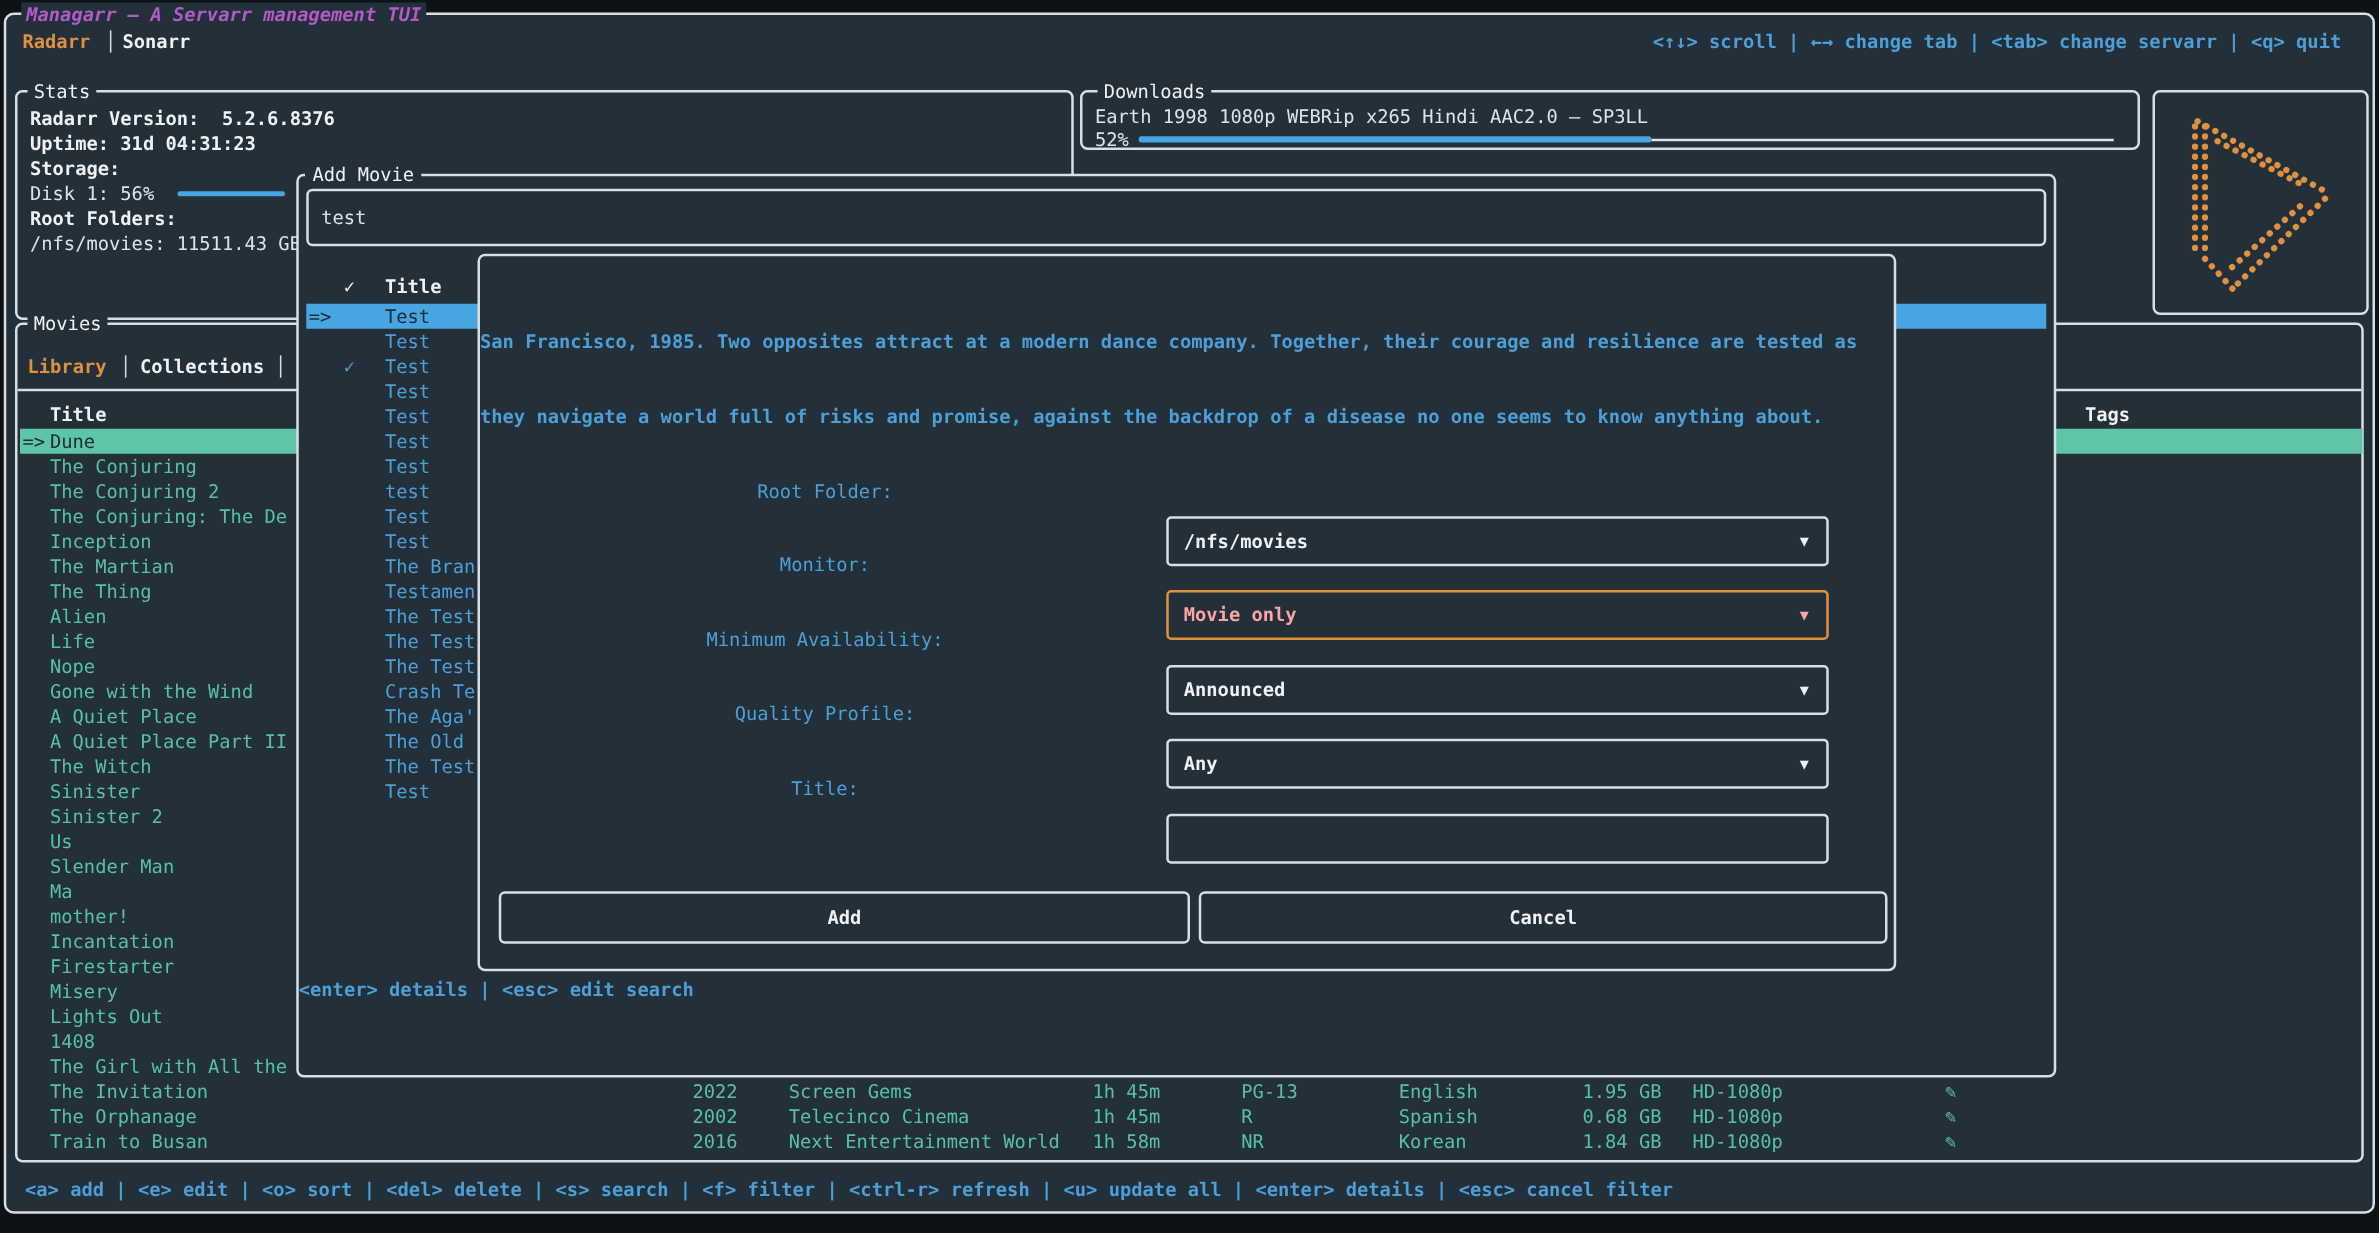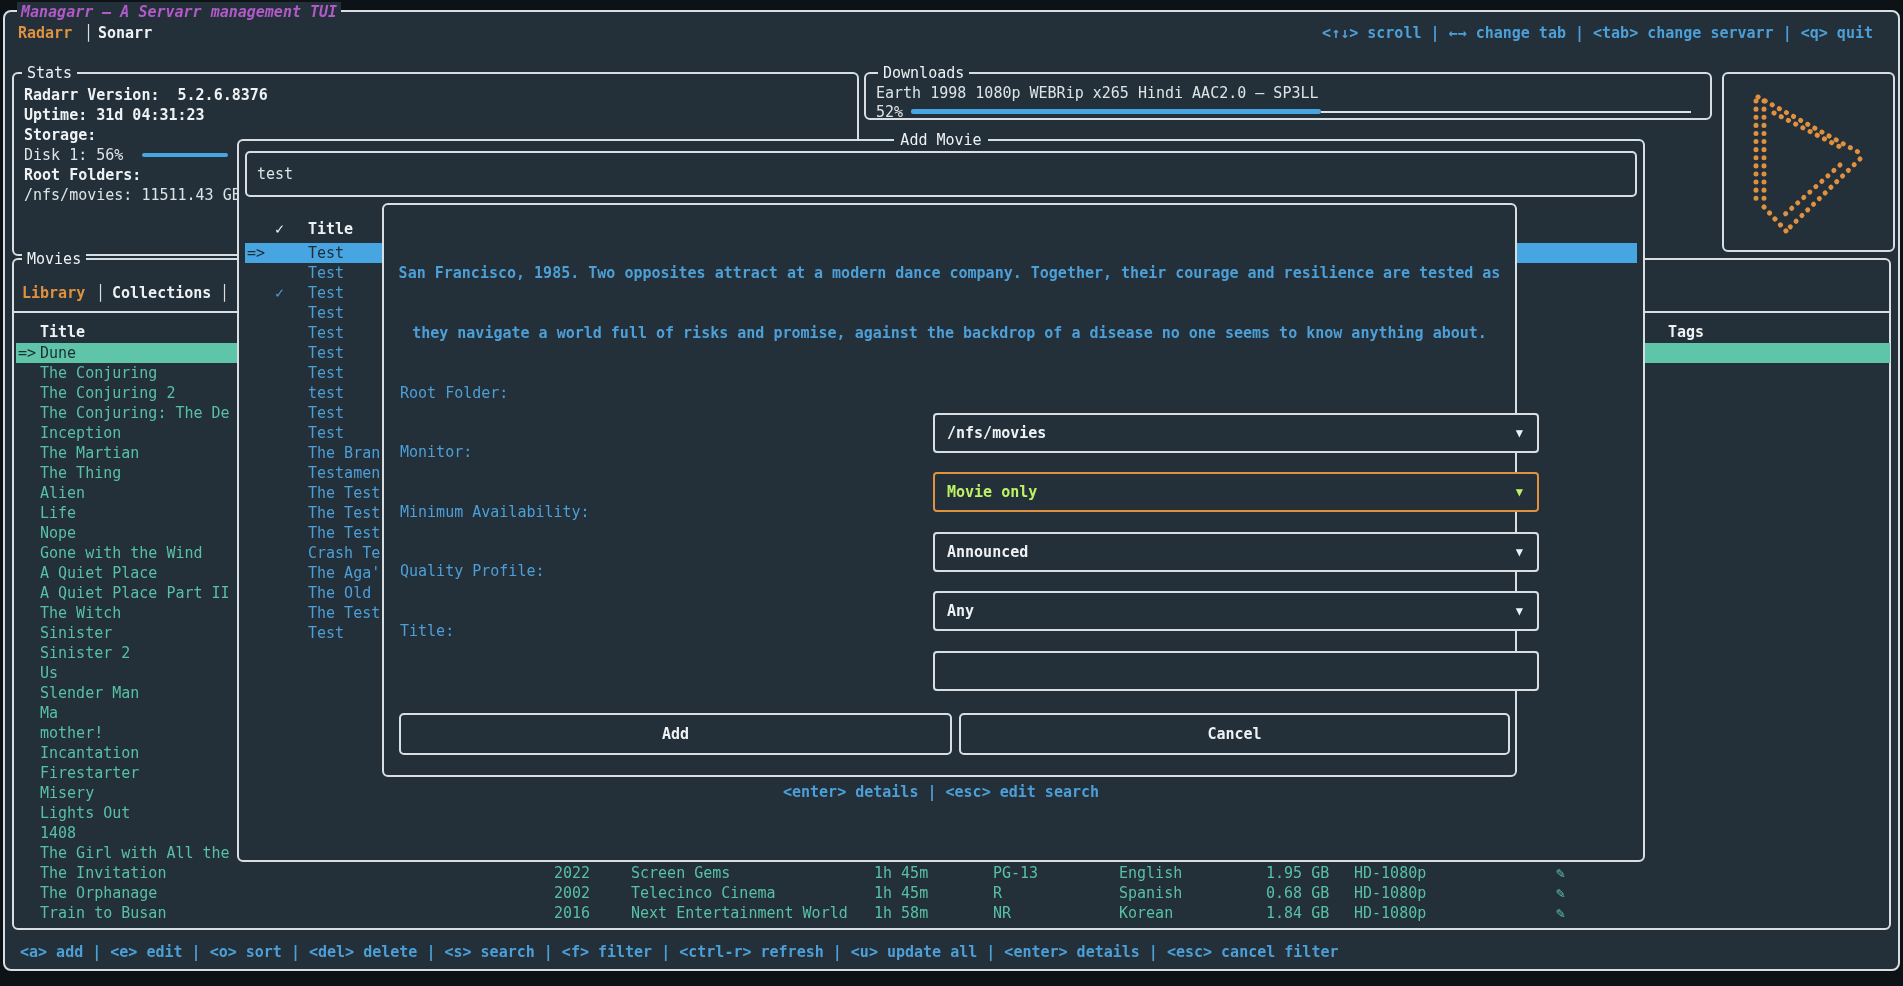"Add Movie" .center { text-align: center -> left }
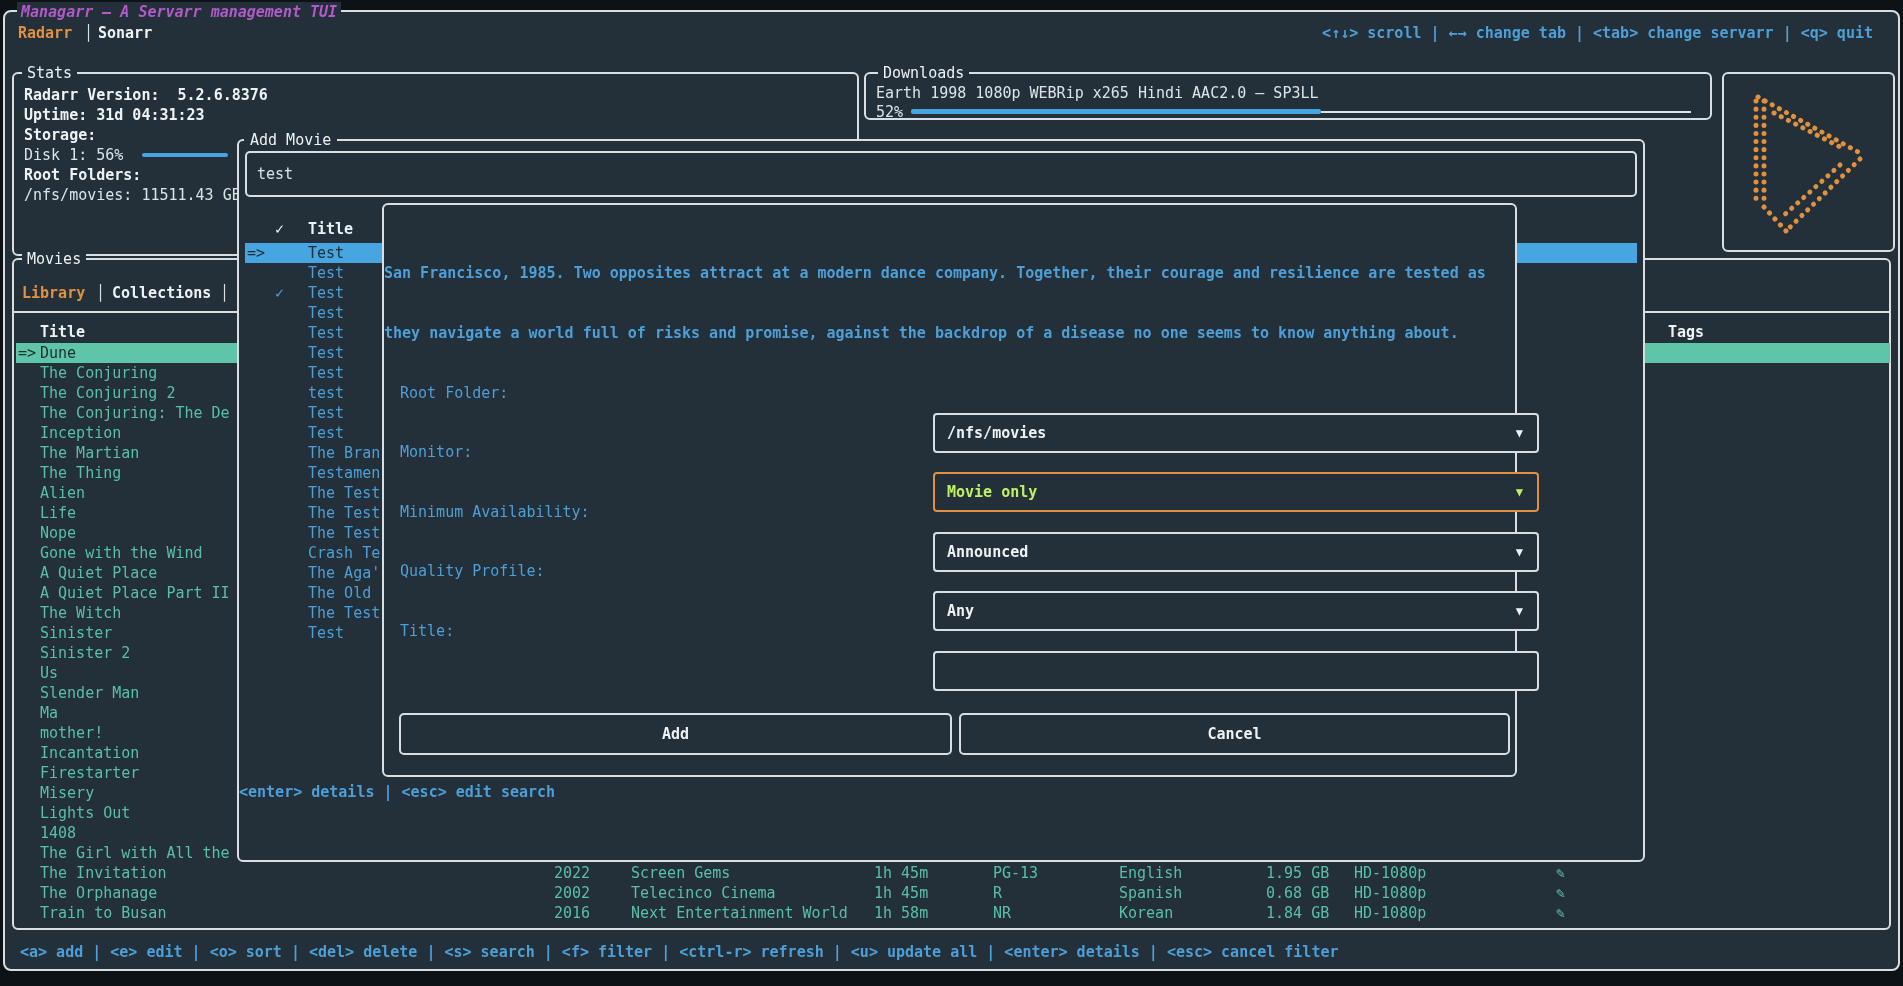"Root Folder:" .field-label { text-align: left -> center }
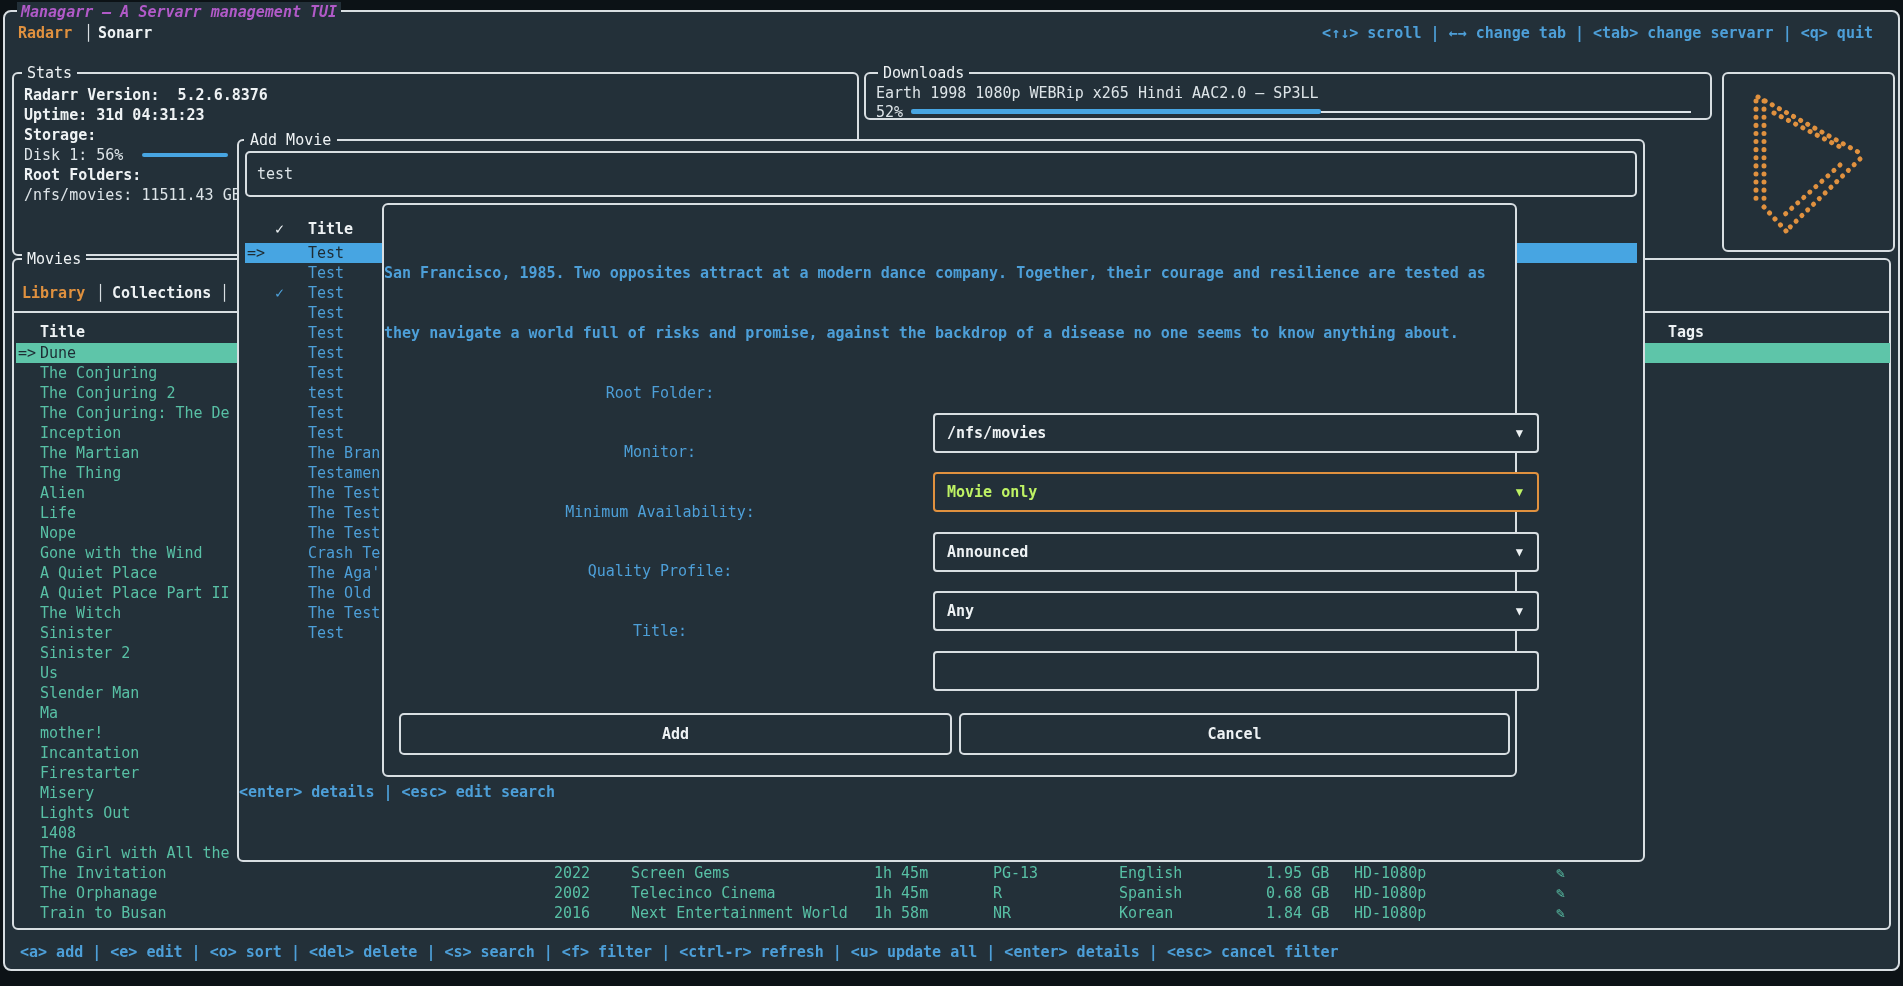"/nfs/movies" .dropdown { width: 606px -> 530px }
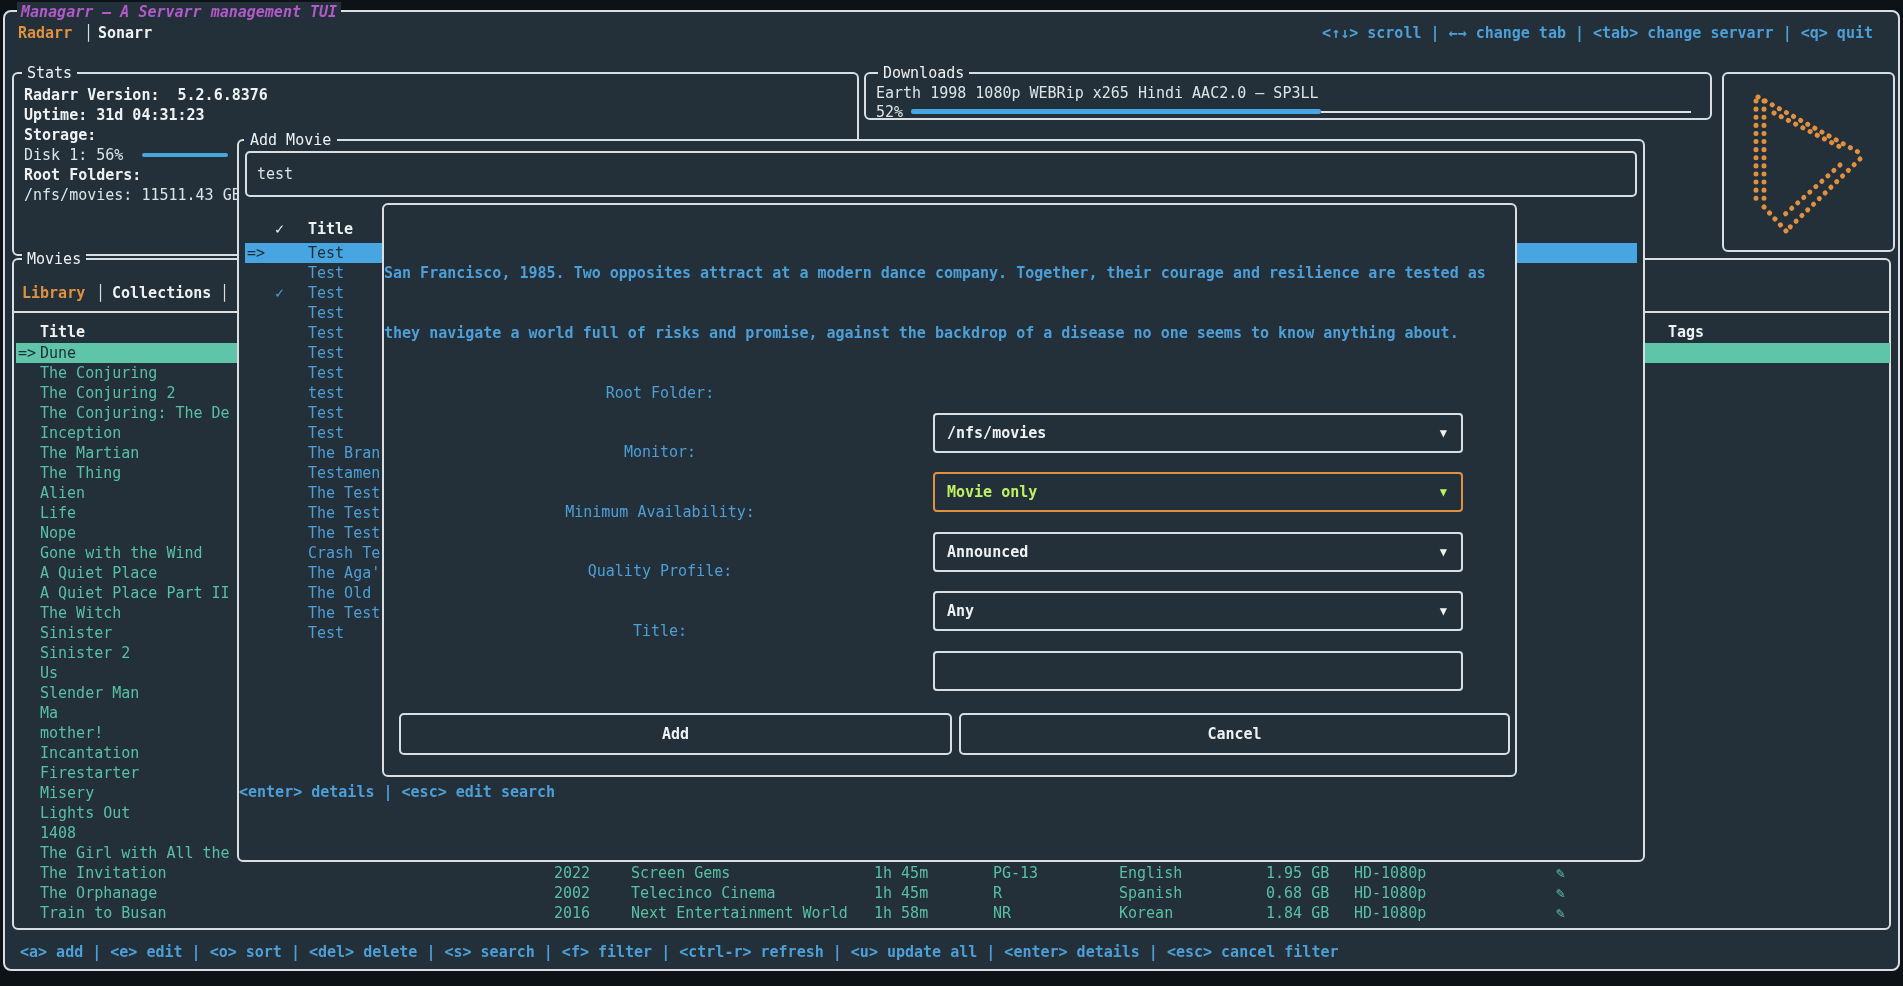"Movie only" .dropdown.focused .val,.dropdown.focused .arr { color: #bef264 -> #fca5a5 }
